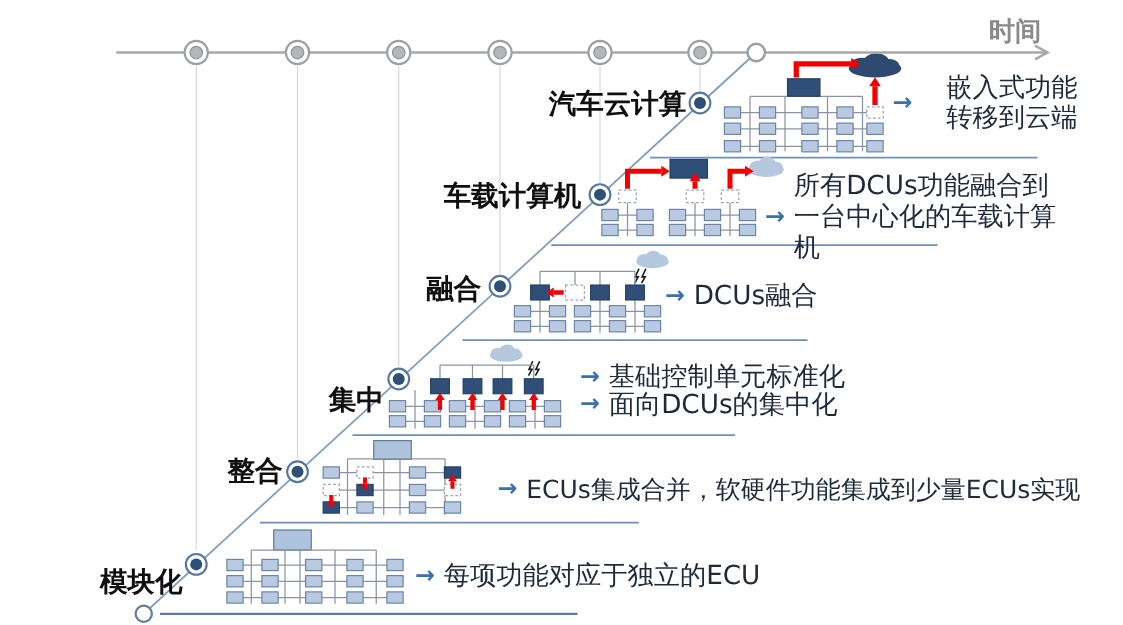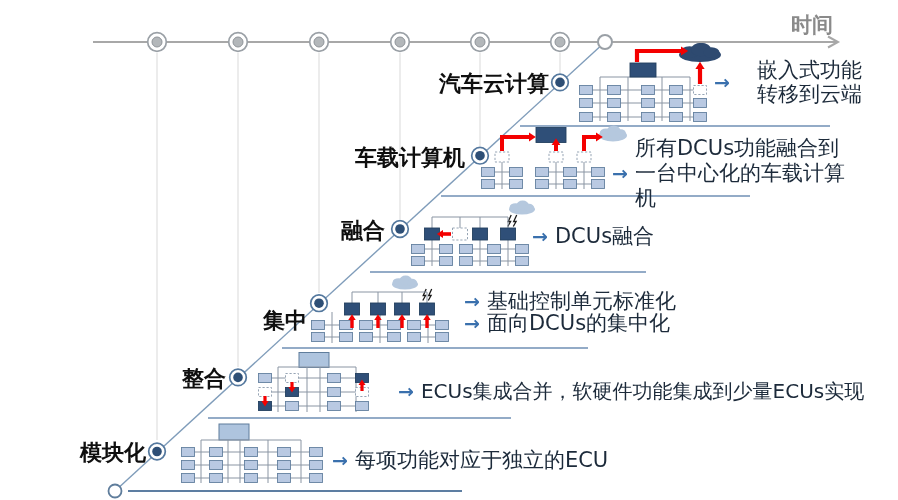"整合" div.stage-label { font-family: none -> Liberation Mono, monospace }
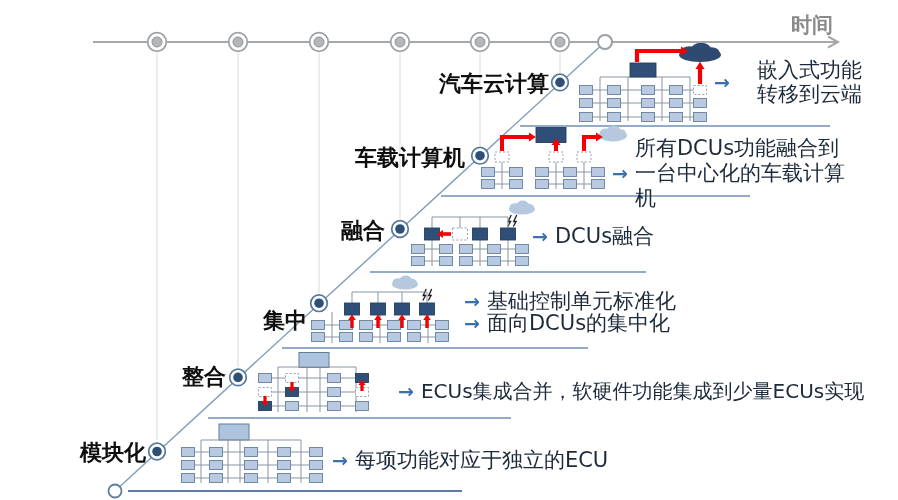"模块化" div.stage-label { top: 440px -> 454px }
